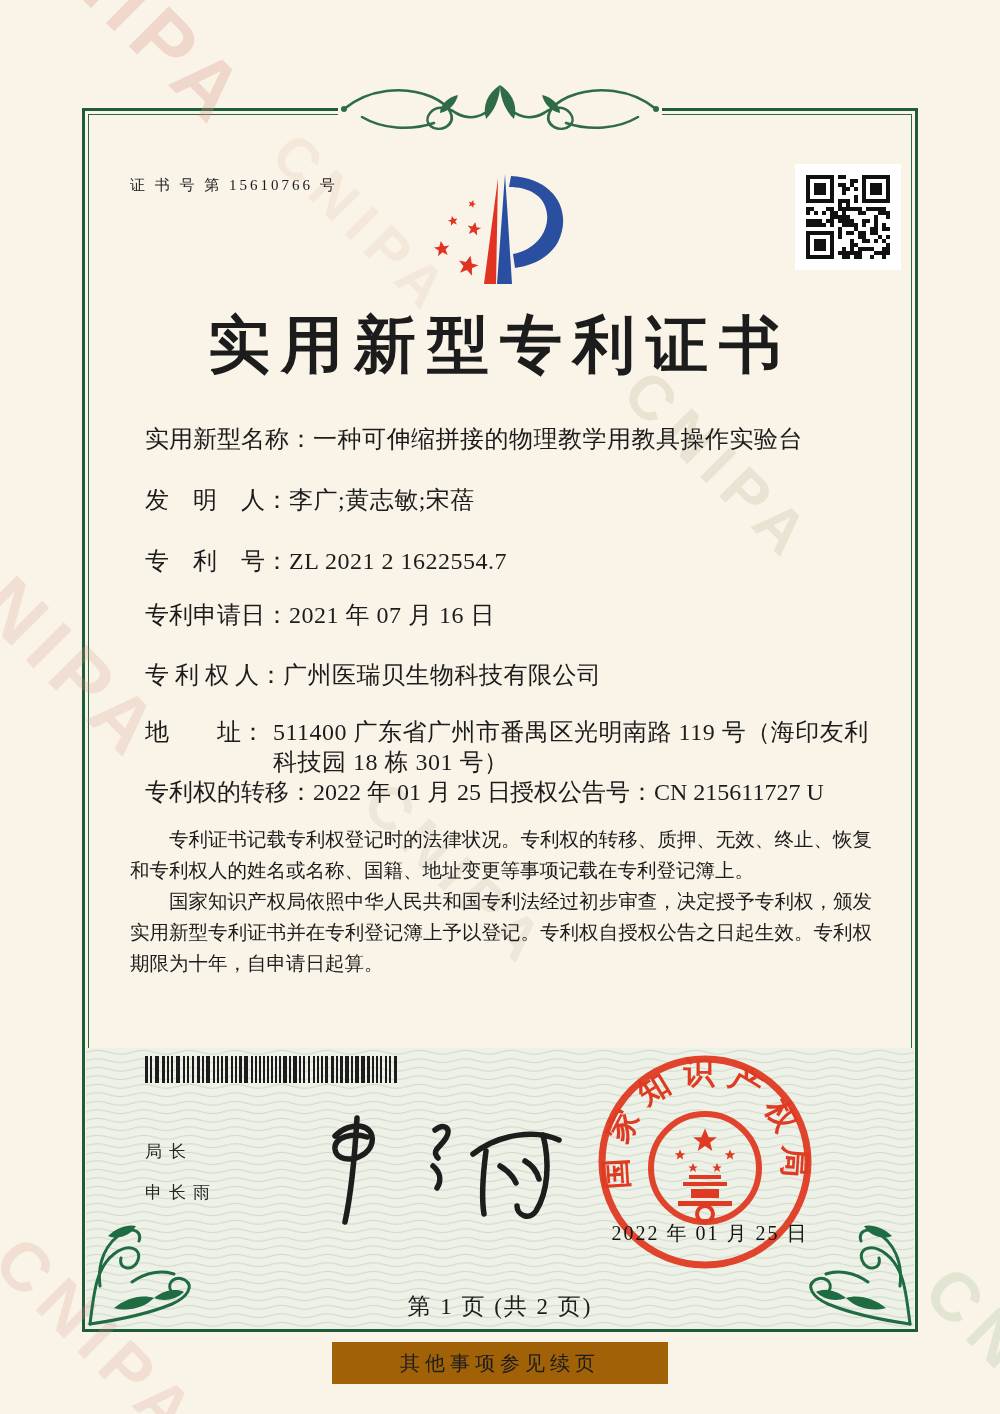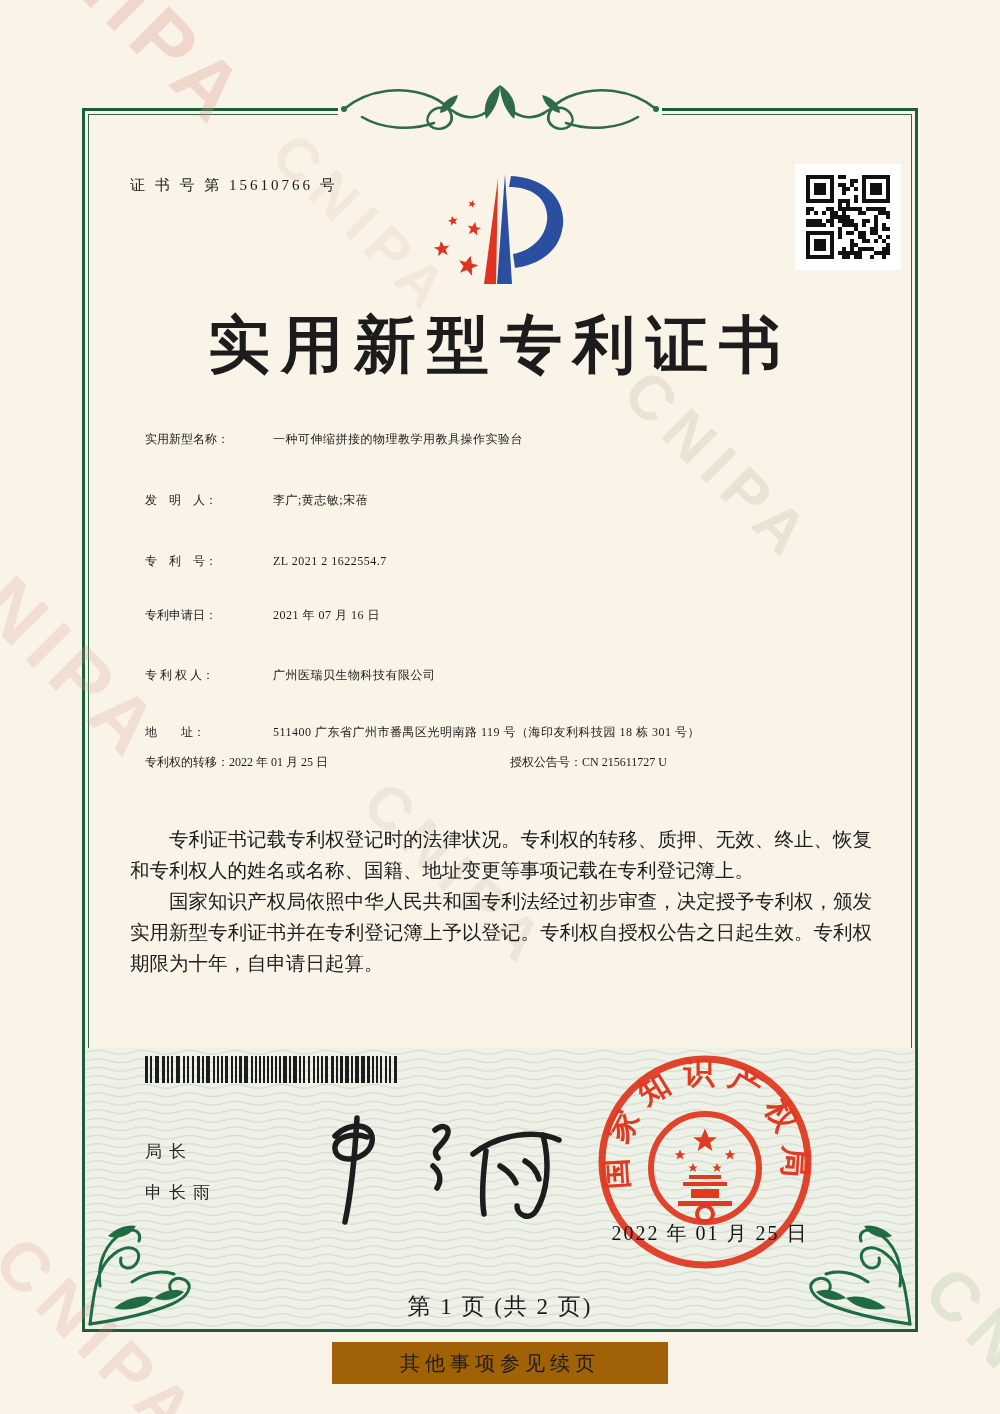"实用新型名称：" .fields { font-size: 12px -> 24px }
